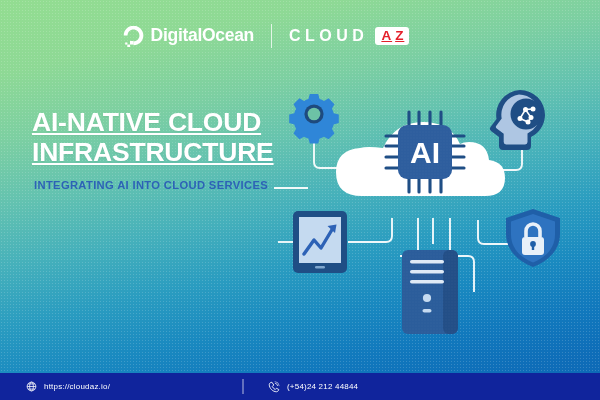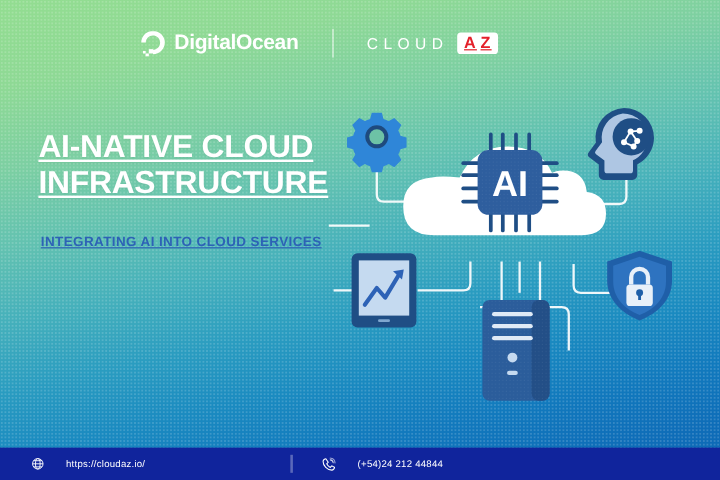"DigitalOcean" .logo-row { gap: 12px -> 1px }
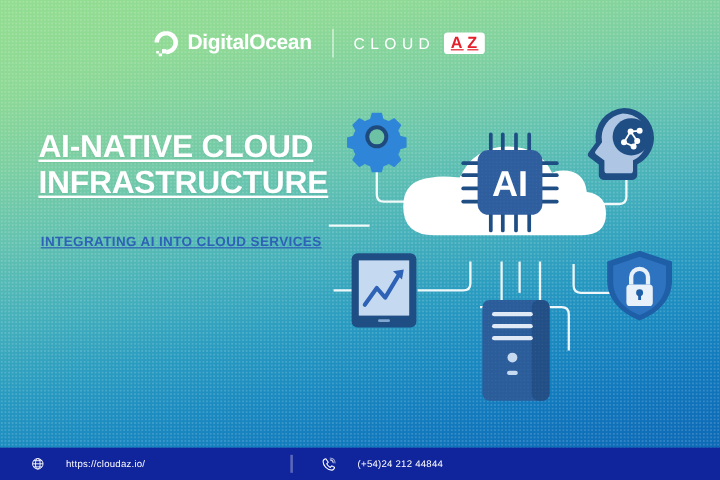"CLOUD" .az-cloud { font-size: 13px -> 16px; font-weight: normal -> bold }
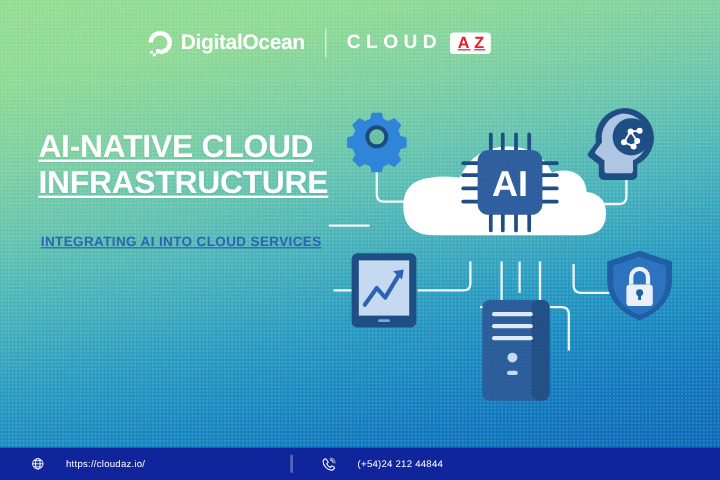"INTEGRATING AI INTO CLOUD SERVICES" .subhead { margin: 28px 0 0 2px -> 11px 0 0 2px; text-decoration: underline -> none }
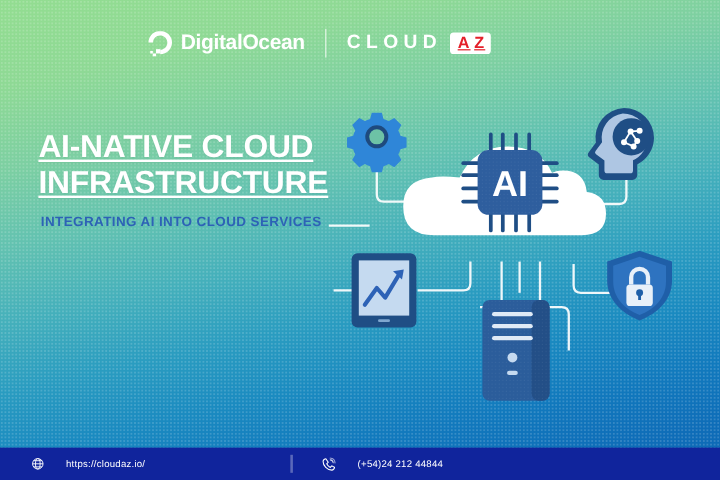"https://cloudaz.io/" .fcell { gap: 18px -> 7px }
